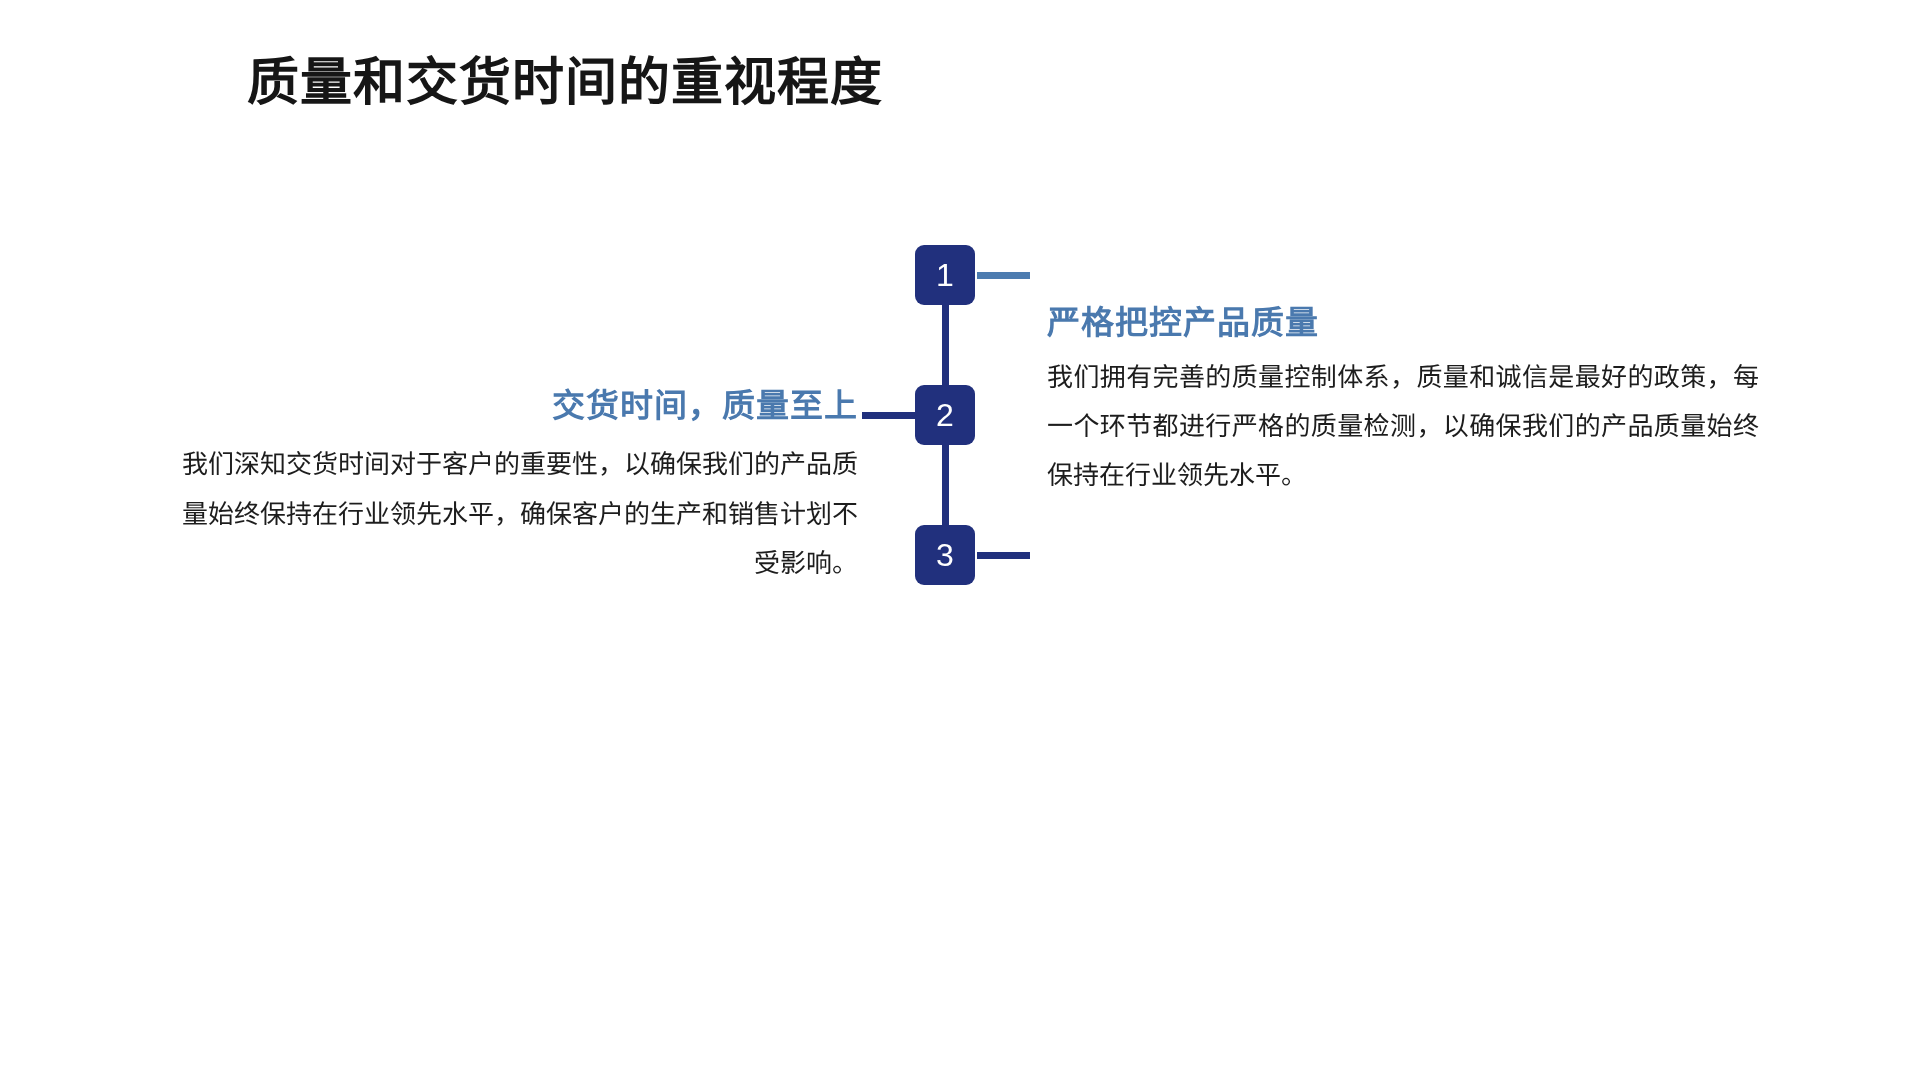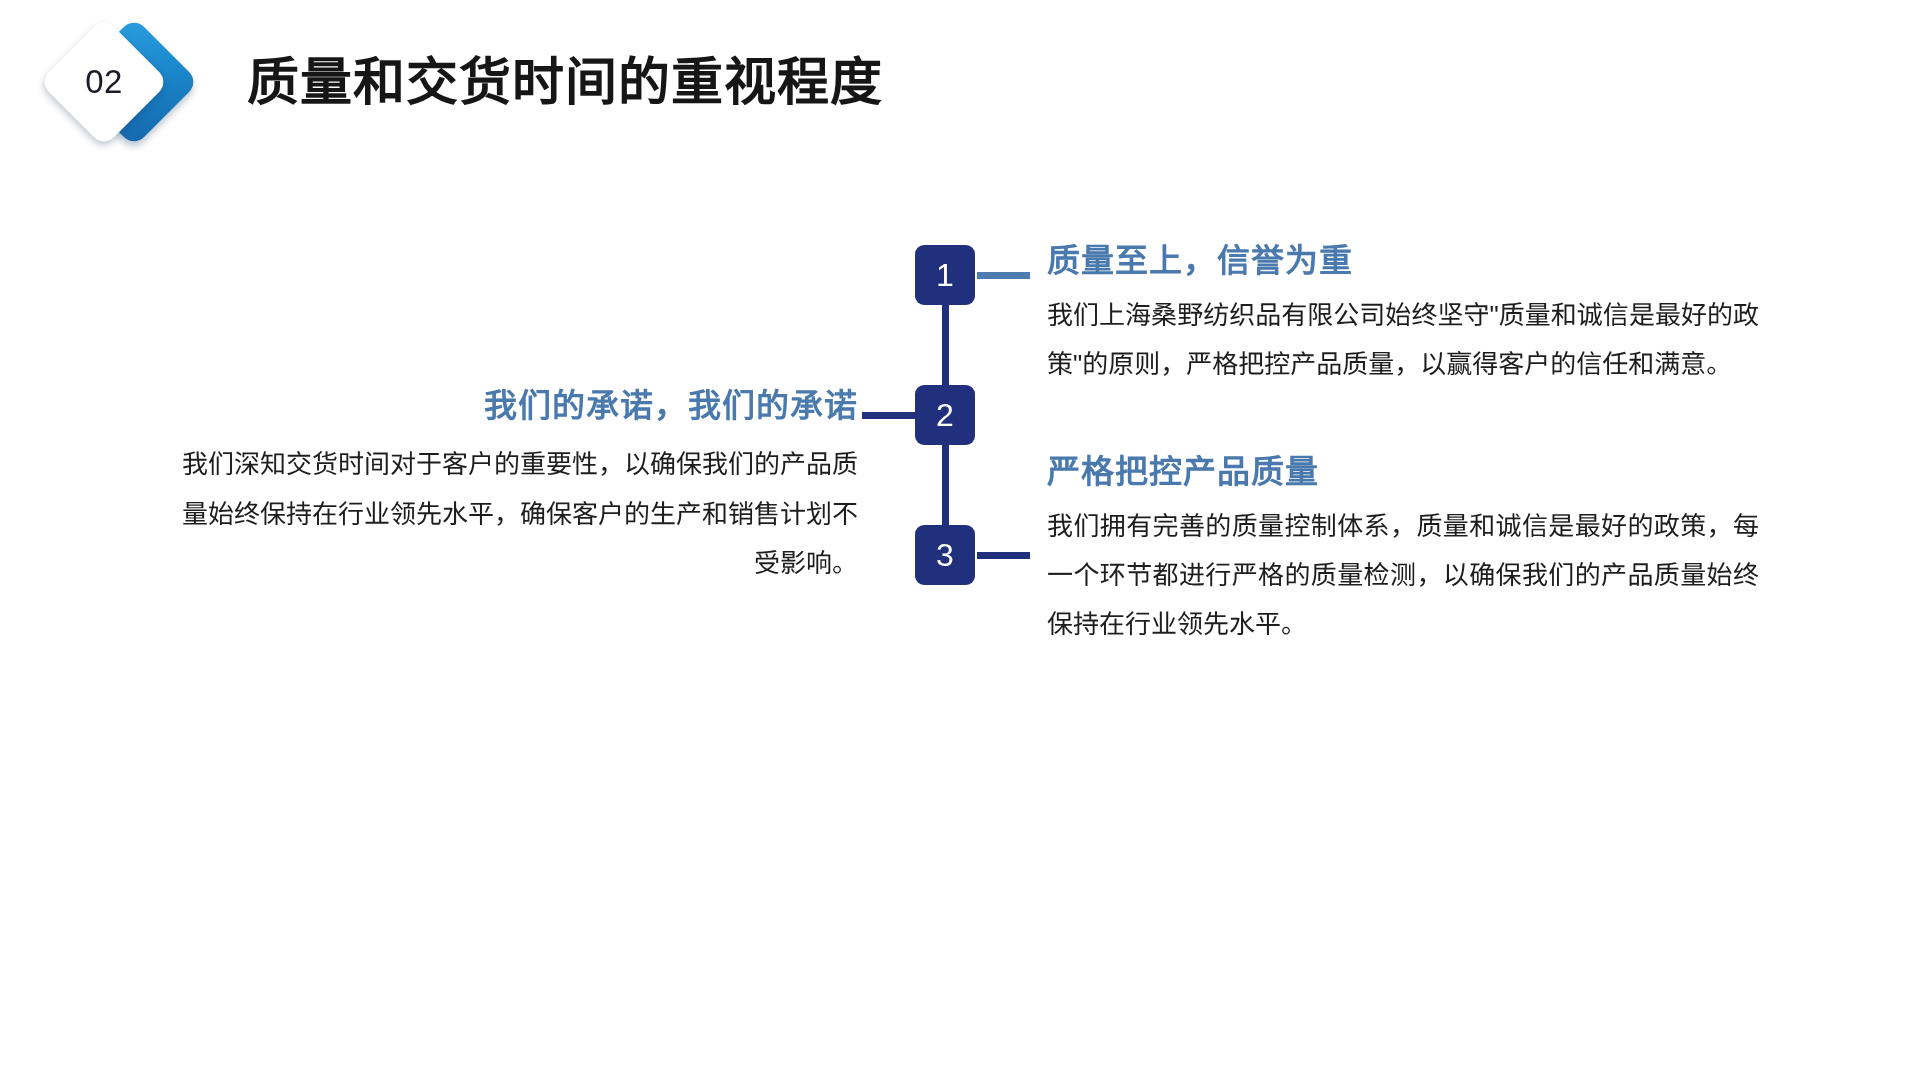"02" div.badge { html: <div> <div></div> <div></div> <div>02</div> </div> -> none }
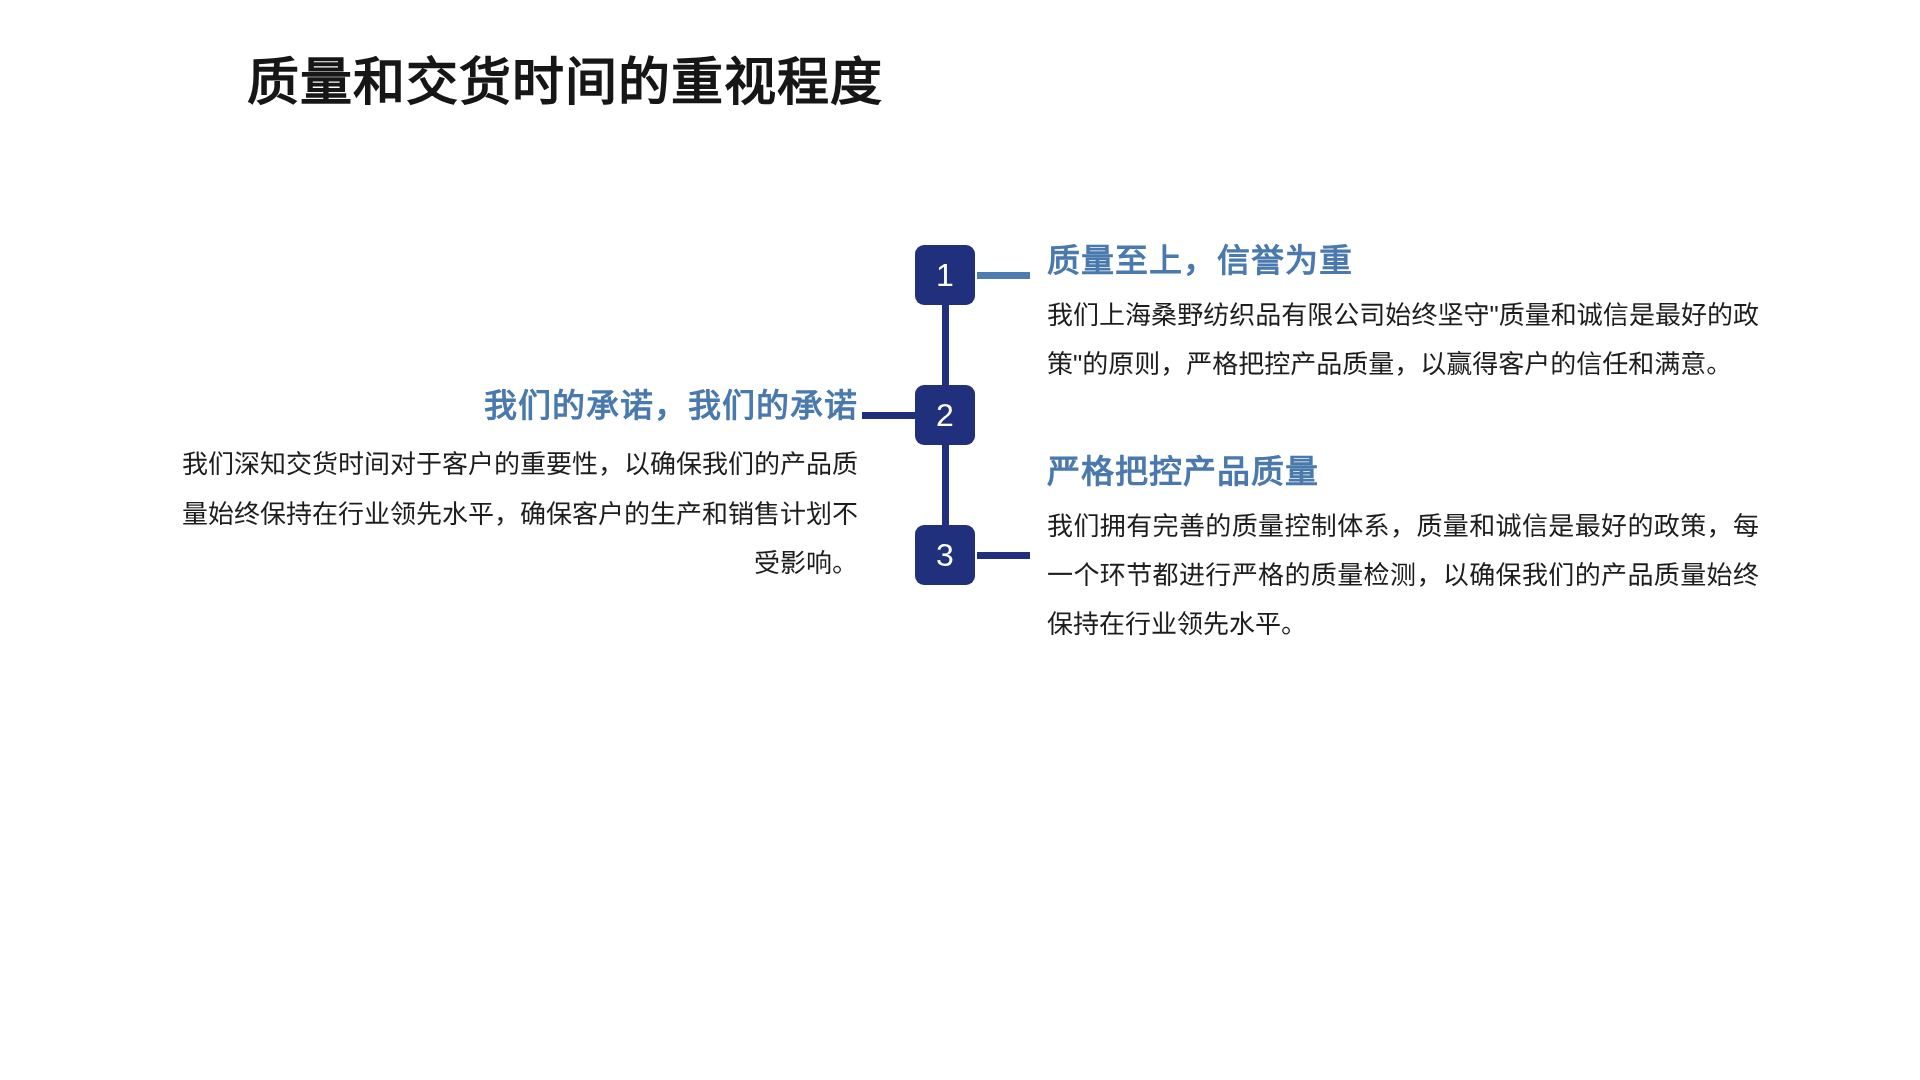"质量至上，信誉为重" div.block { html: <div> <div>质量至上，信誉为重</div> <div>我们上海桑野纺织品有限公司始终坚守"质量和诚信是最好的政策"的原则，严格把控产品质量，以赢得客户的信任和满意。</div> </div> -> none }
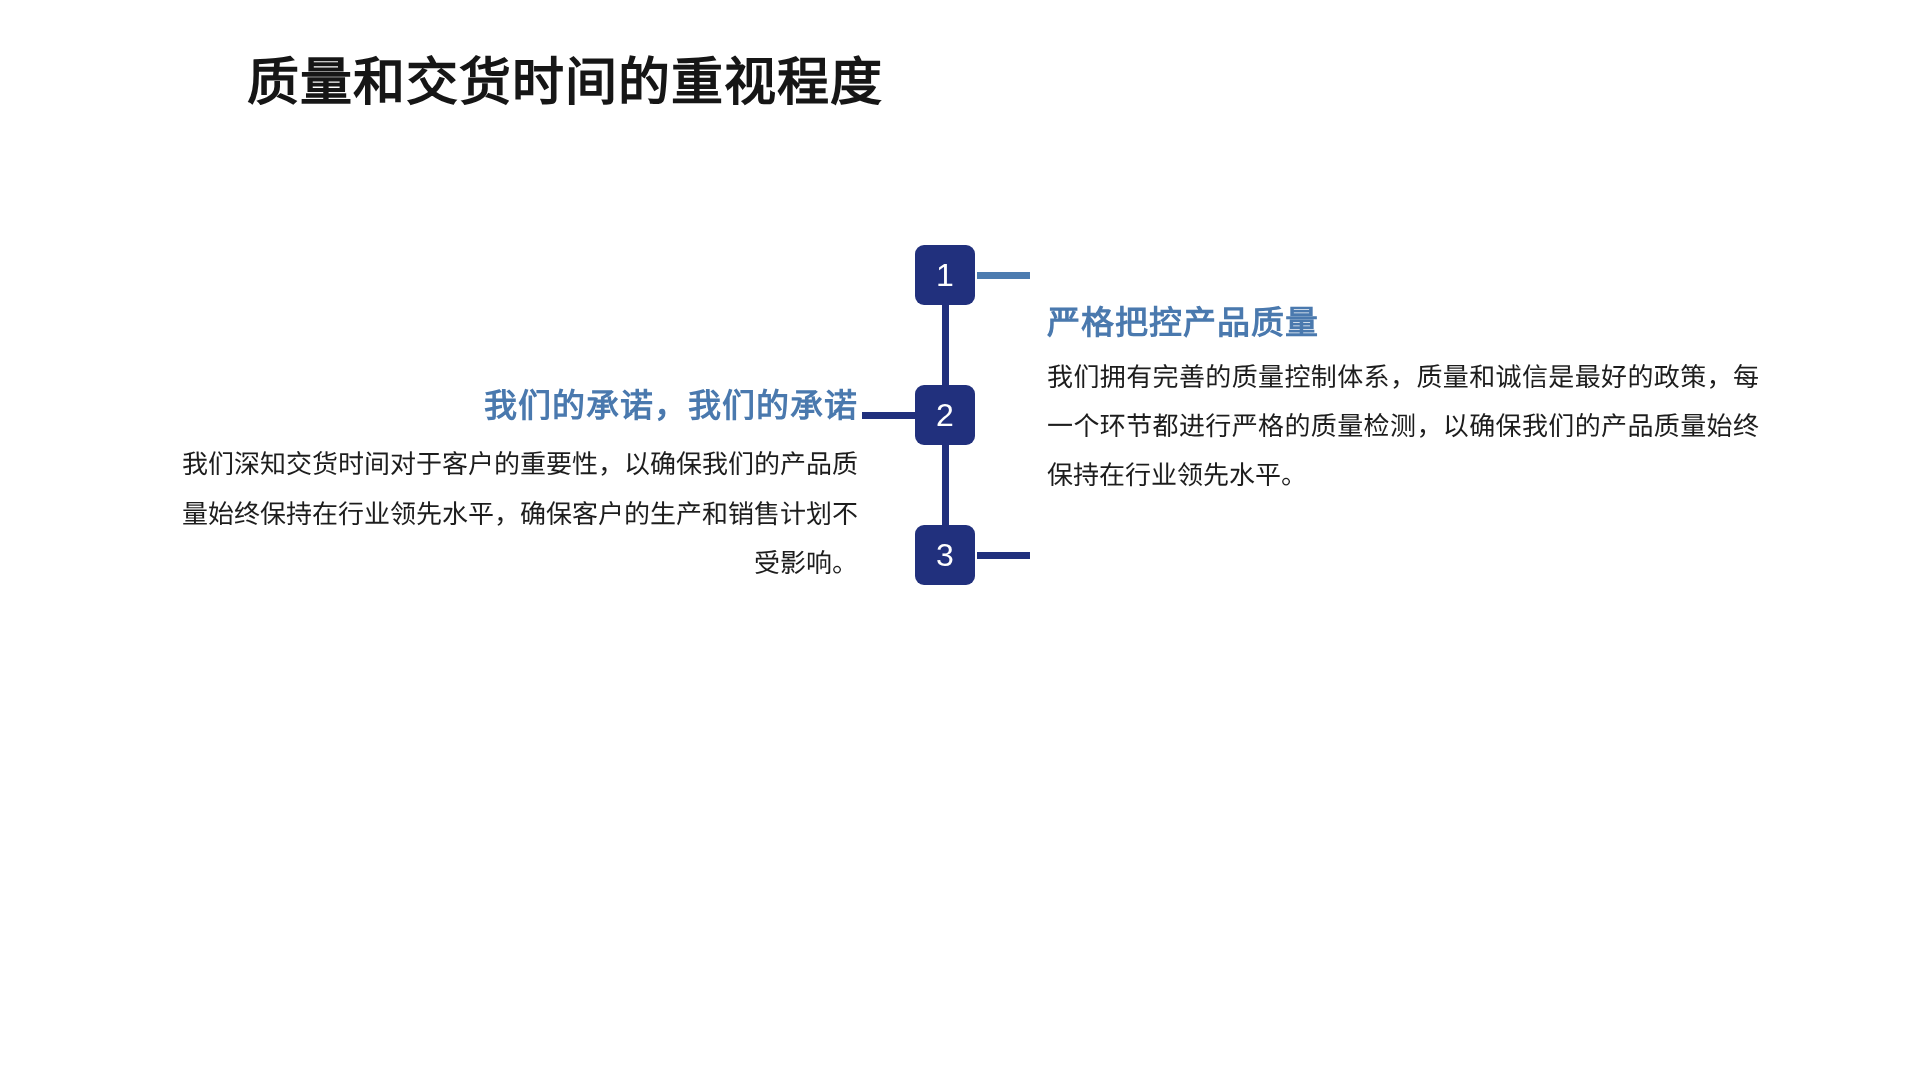"我们的承诺，我们的承诺" div.left-heading { text: 我们的承诺，我们的承诺 -> 交货时间，质量至上 }
